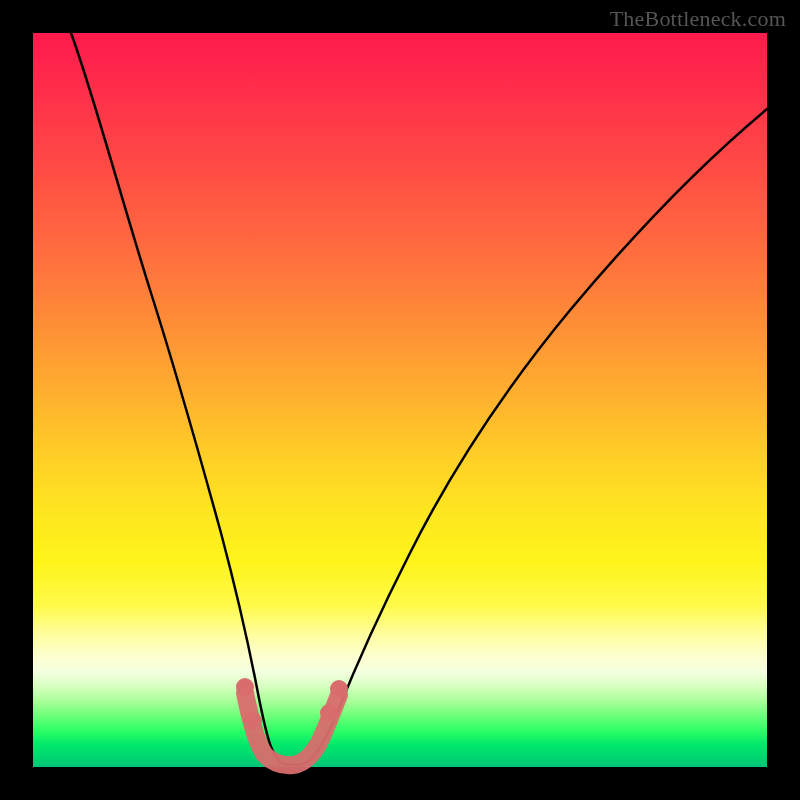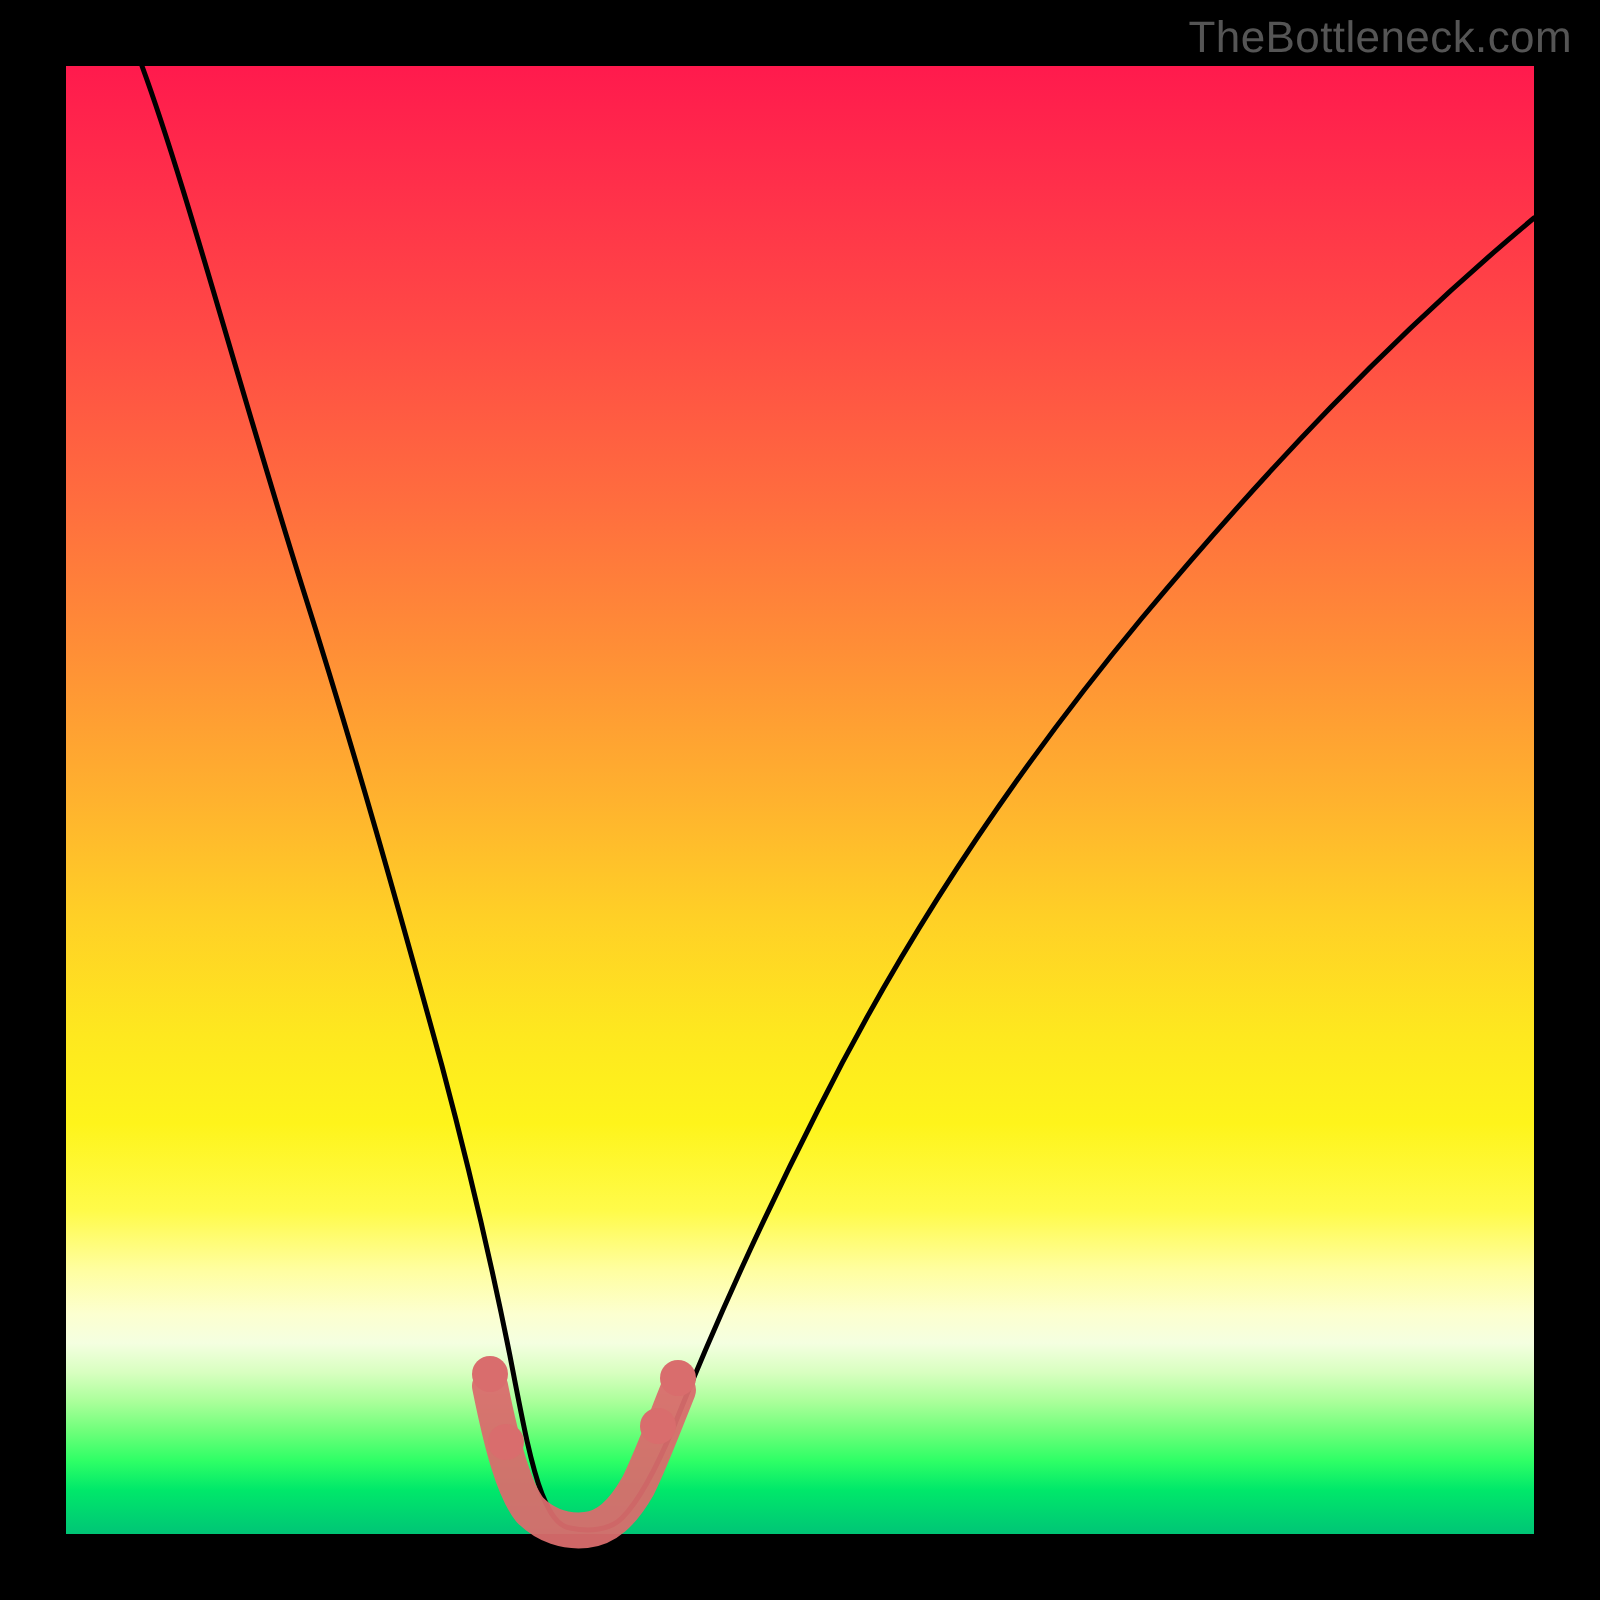"TheBottleneck.com" .frame { font-family: none -> Liberation Serif, serif }
